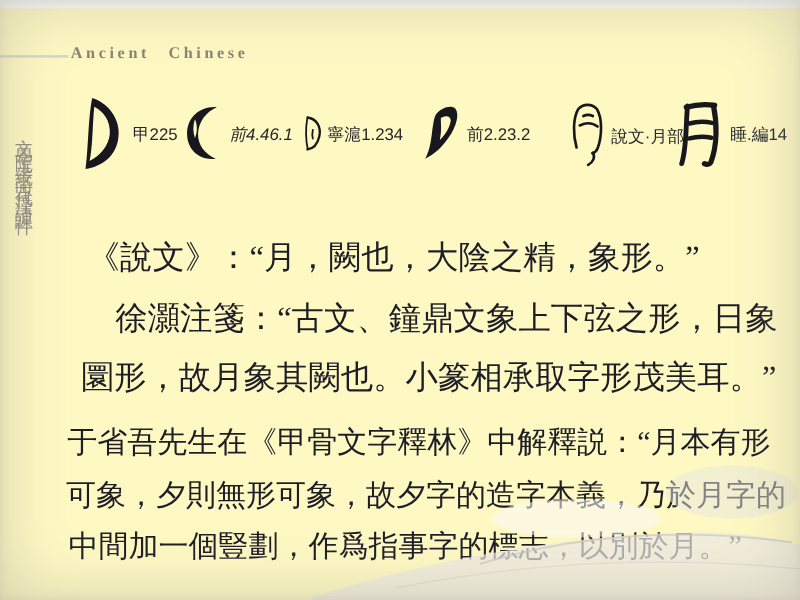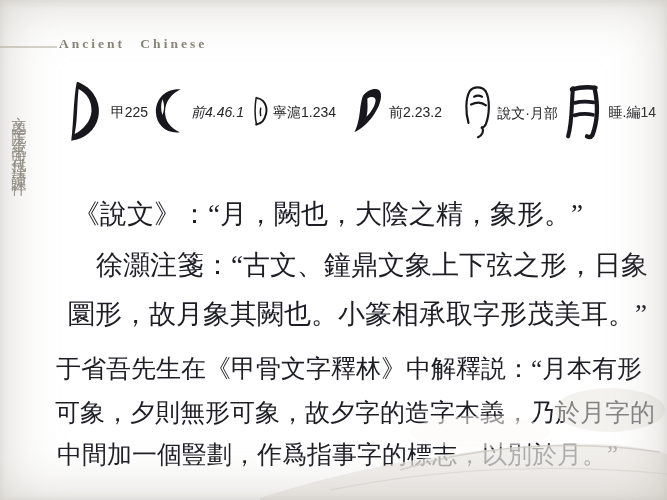"Ancient Chinese" .page { background: #ffffff -> #fef9c3 }
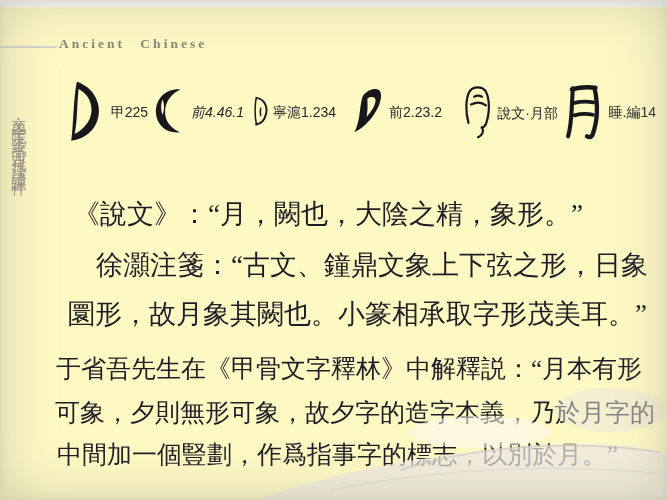"說文·月部" .fig5 { left: 458px -> 470px }
